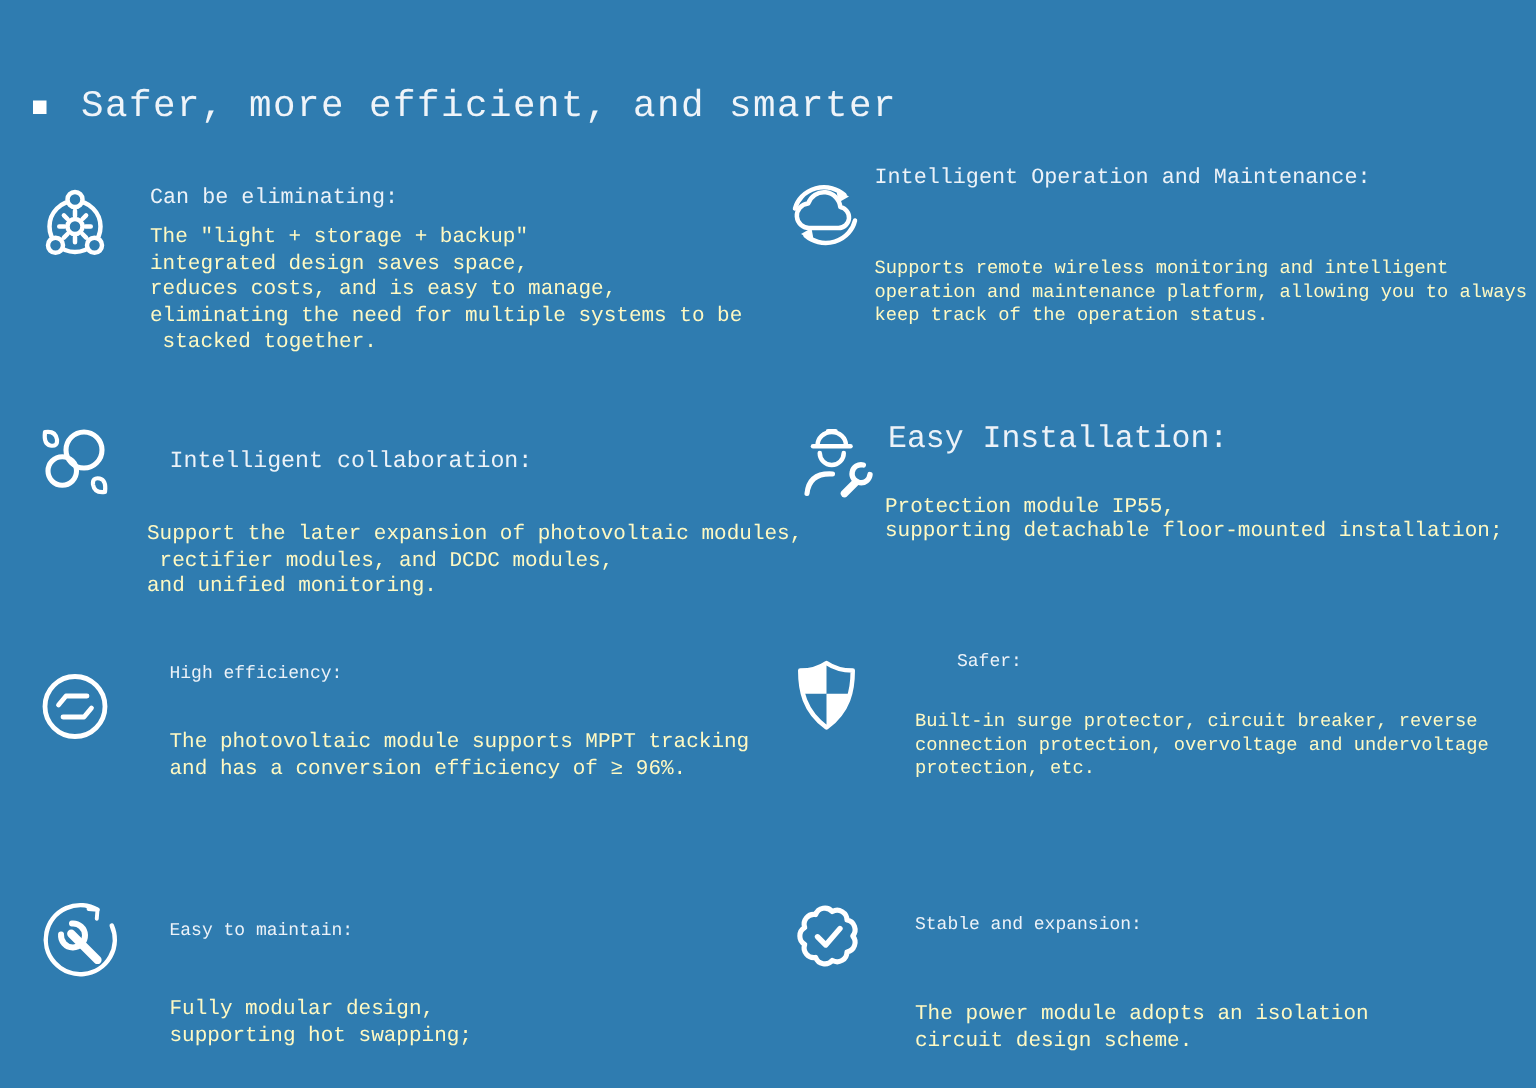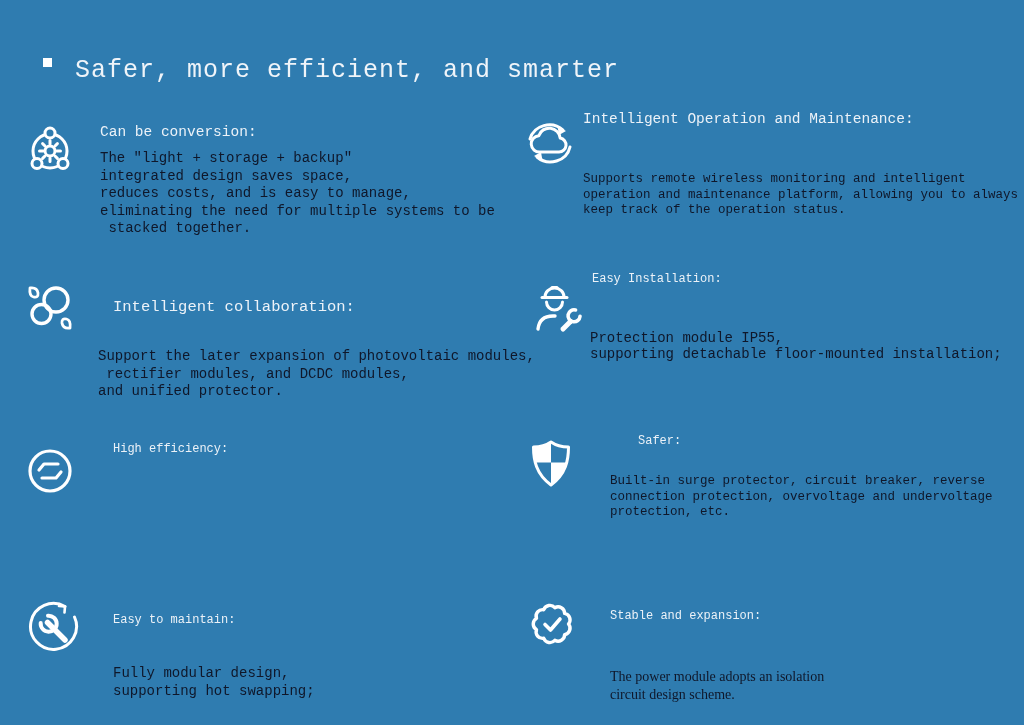"Safer, more efficient, and smarter" .main-title-row { align-items: flex-start -> center; left: 43px -> 22px }
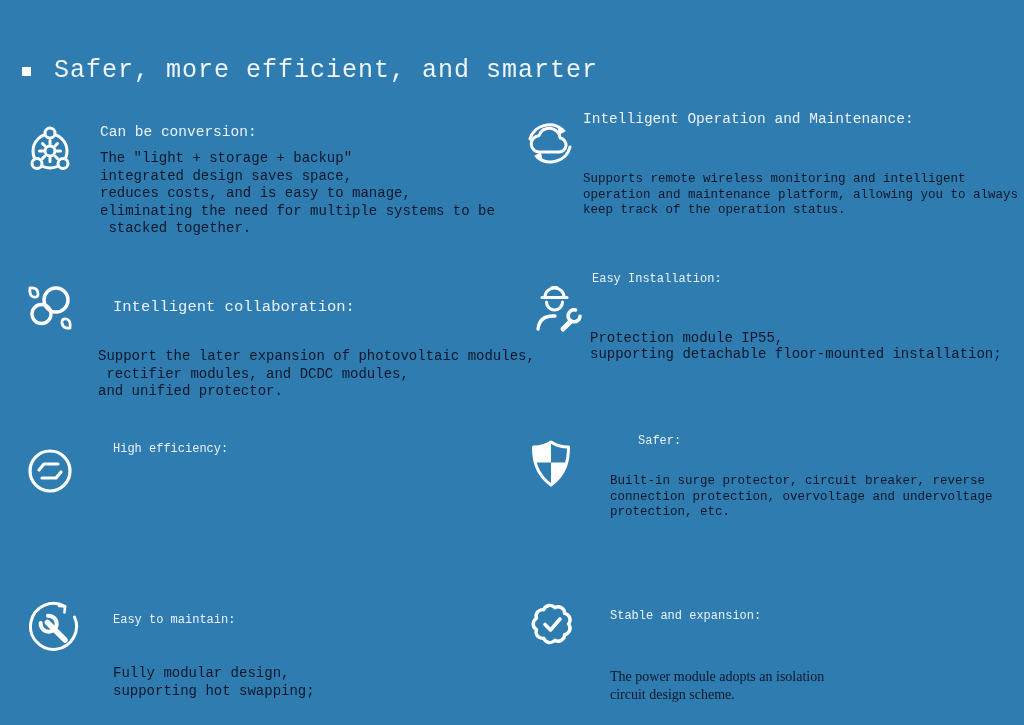"Can be conversion:" span.ttl { text: conversion -> eliminating }
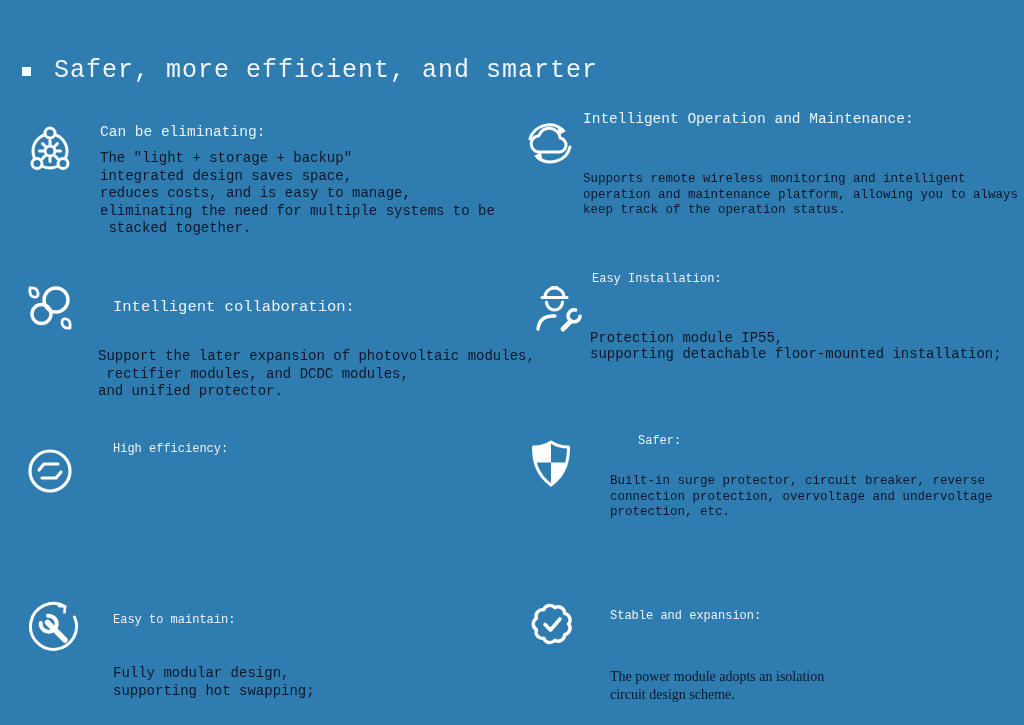"The ″light + storage +" .blk .bdy { color: #0f172a -> #fef9c3 }
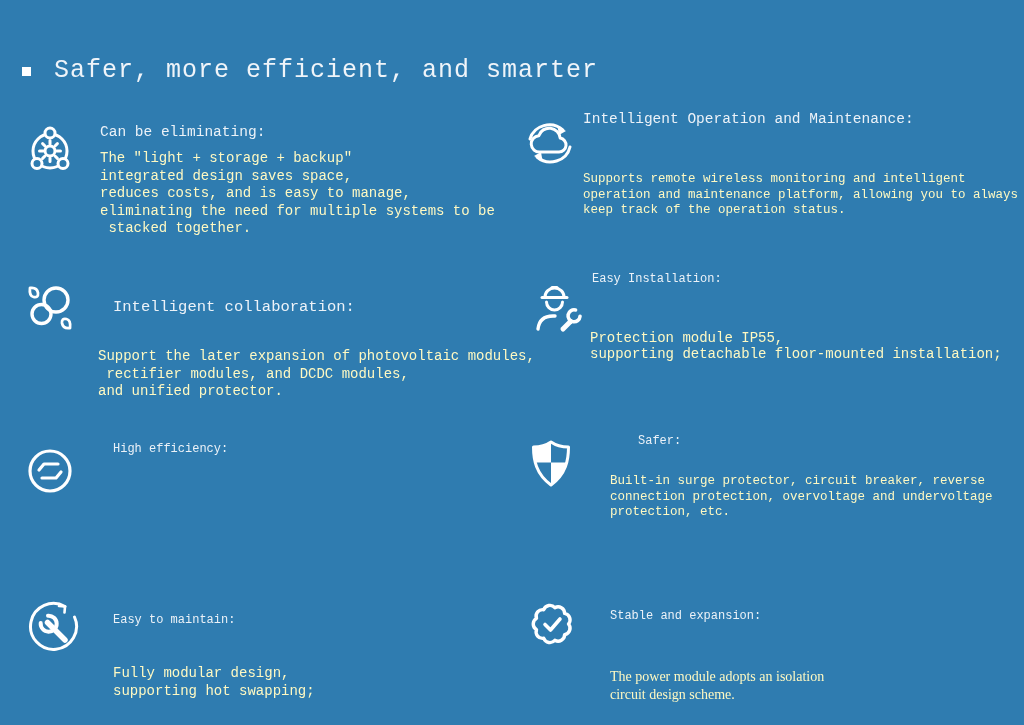"Easy Installation:" #blk-r2 .ttl { font-size: 12px -> 21px; top: 1px -> 11px }
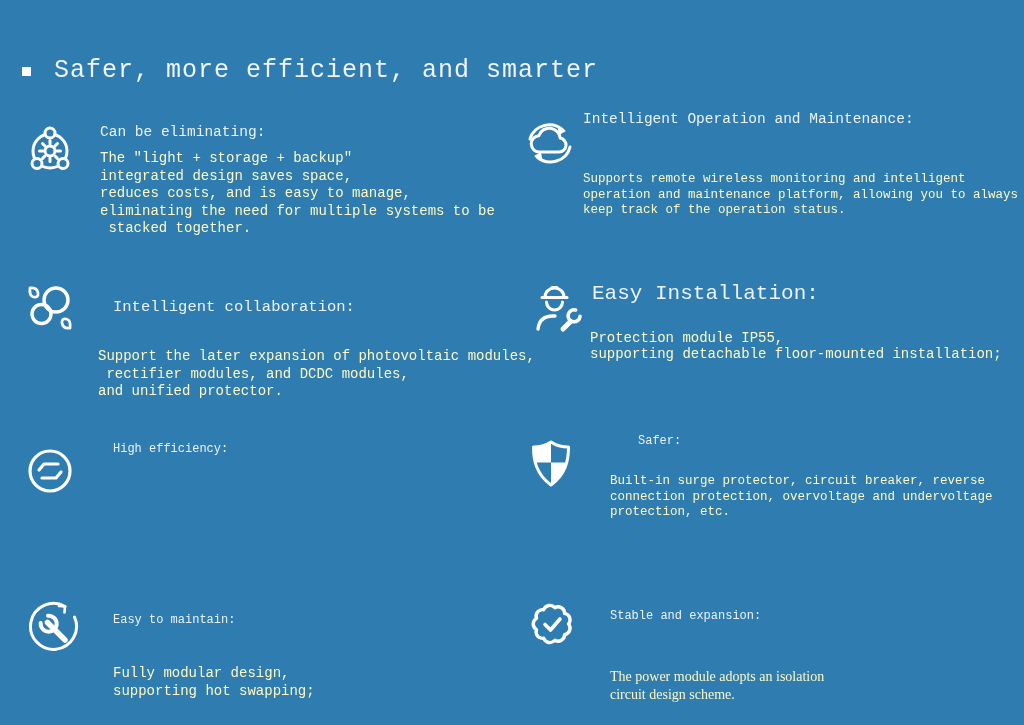"Support the later expansion of" div.bdy { text: protector -> monitoring }
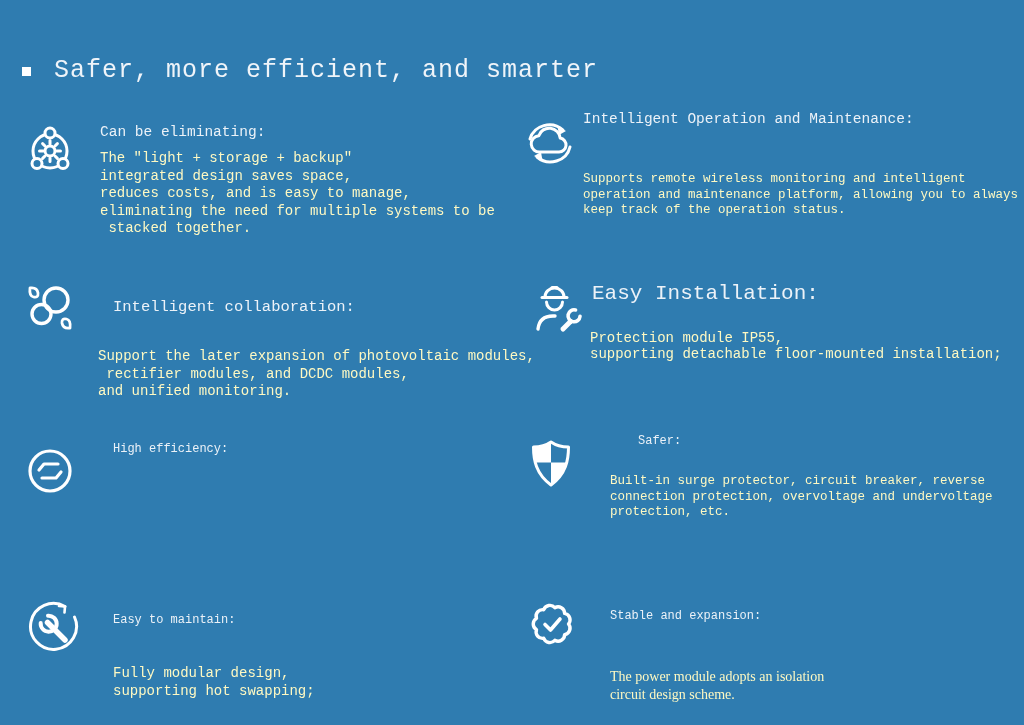"The photovoltaic module supports MPPT" div.bdy { html: none -> <div>The photovoltaic module supports MPPT tracking and has a conversion efficiency of ≥ 96%.</div> }
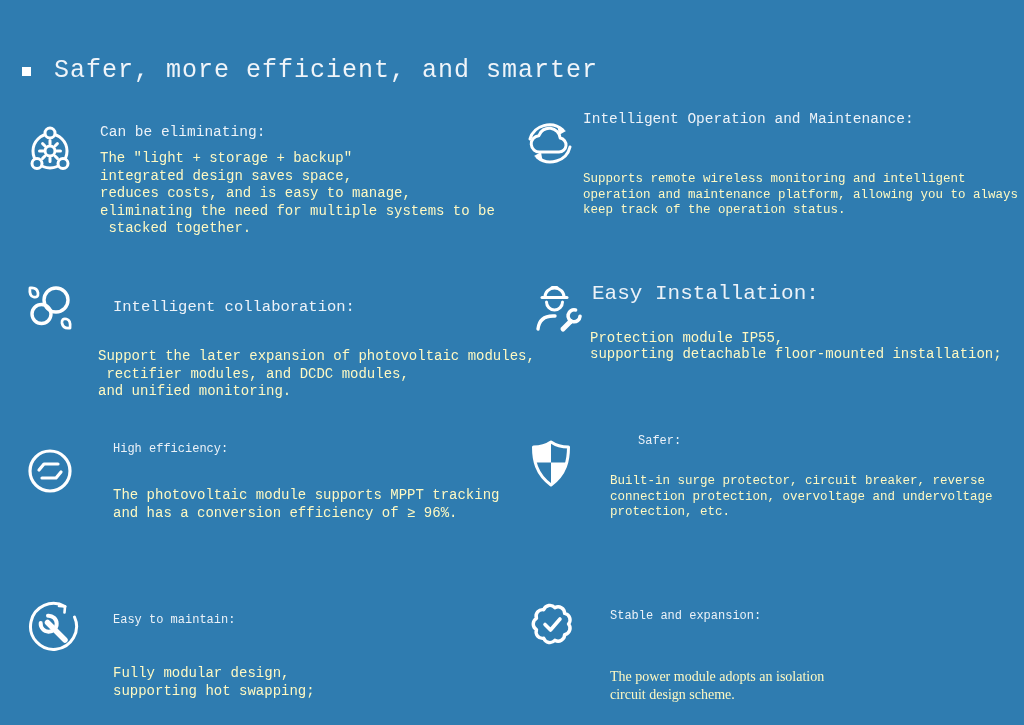"The power module adopts an" #blk-r4 .bdy { font-family: Liberation Serif, serif -> none }
